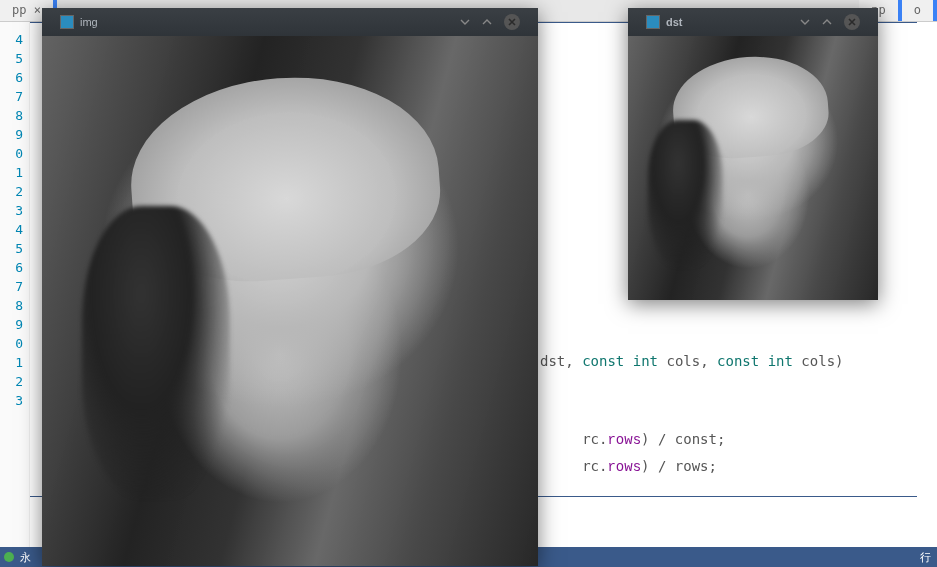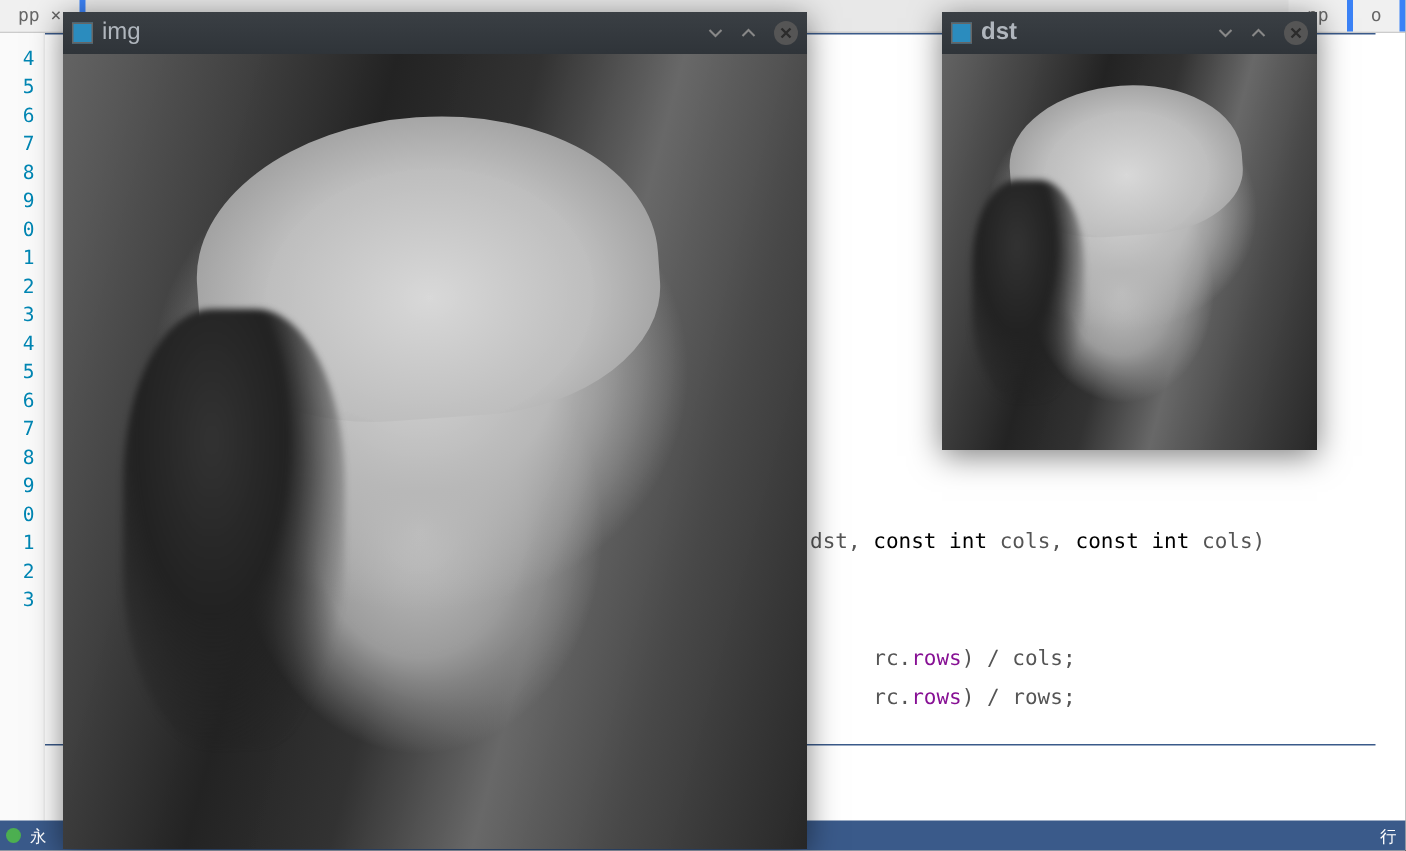"img" .title-bar { font-size: 16px -> 11px; padding: 0 6px -> 0 18px }
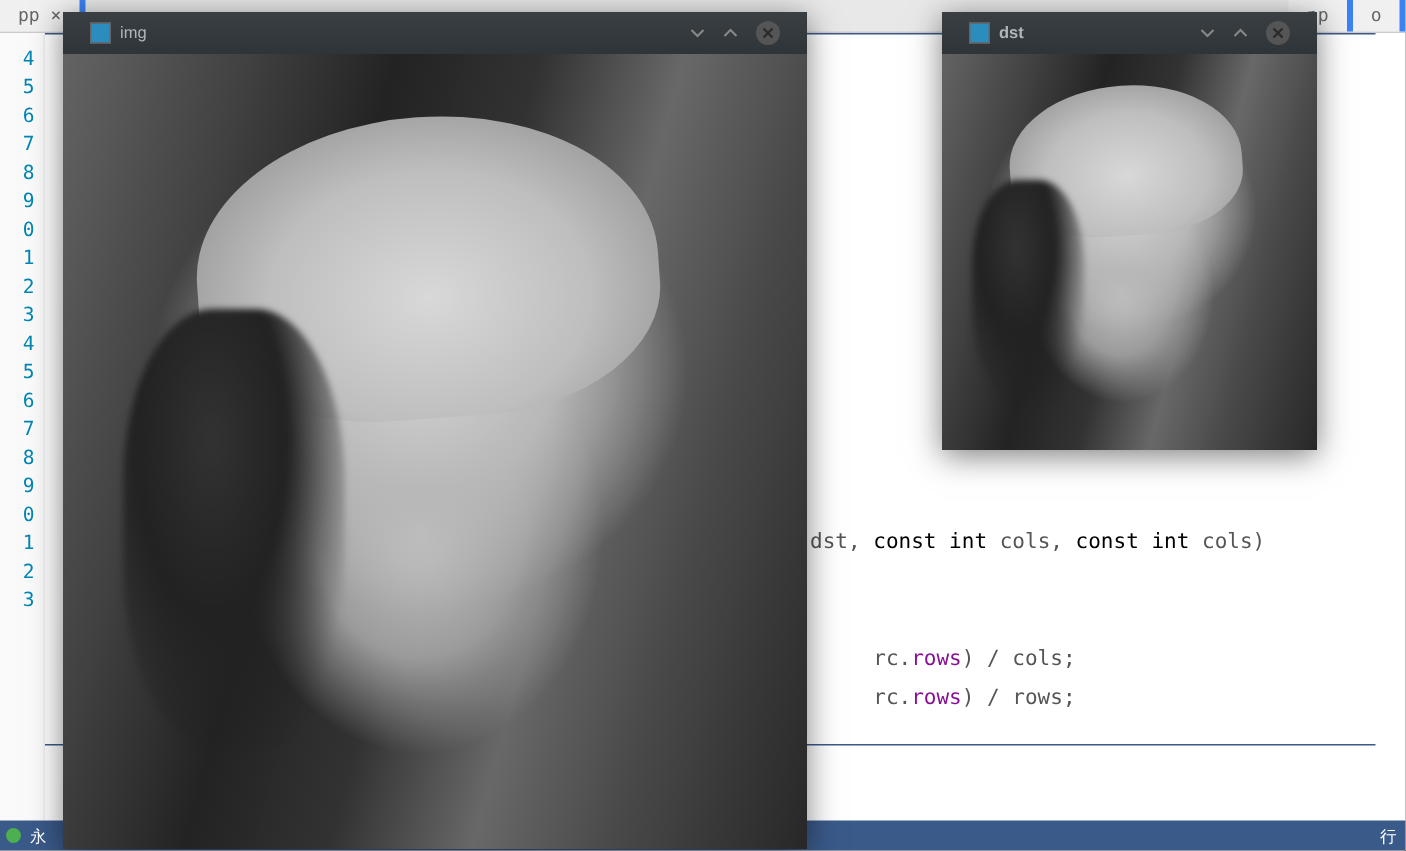"const" .kw { color: #000000 -> #0f766e }
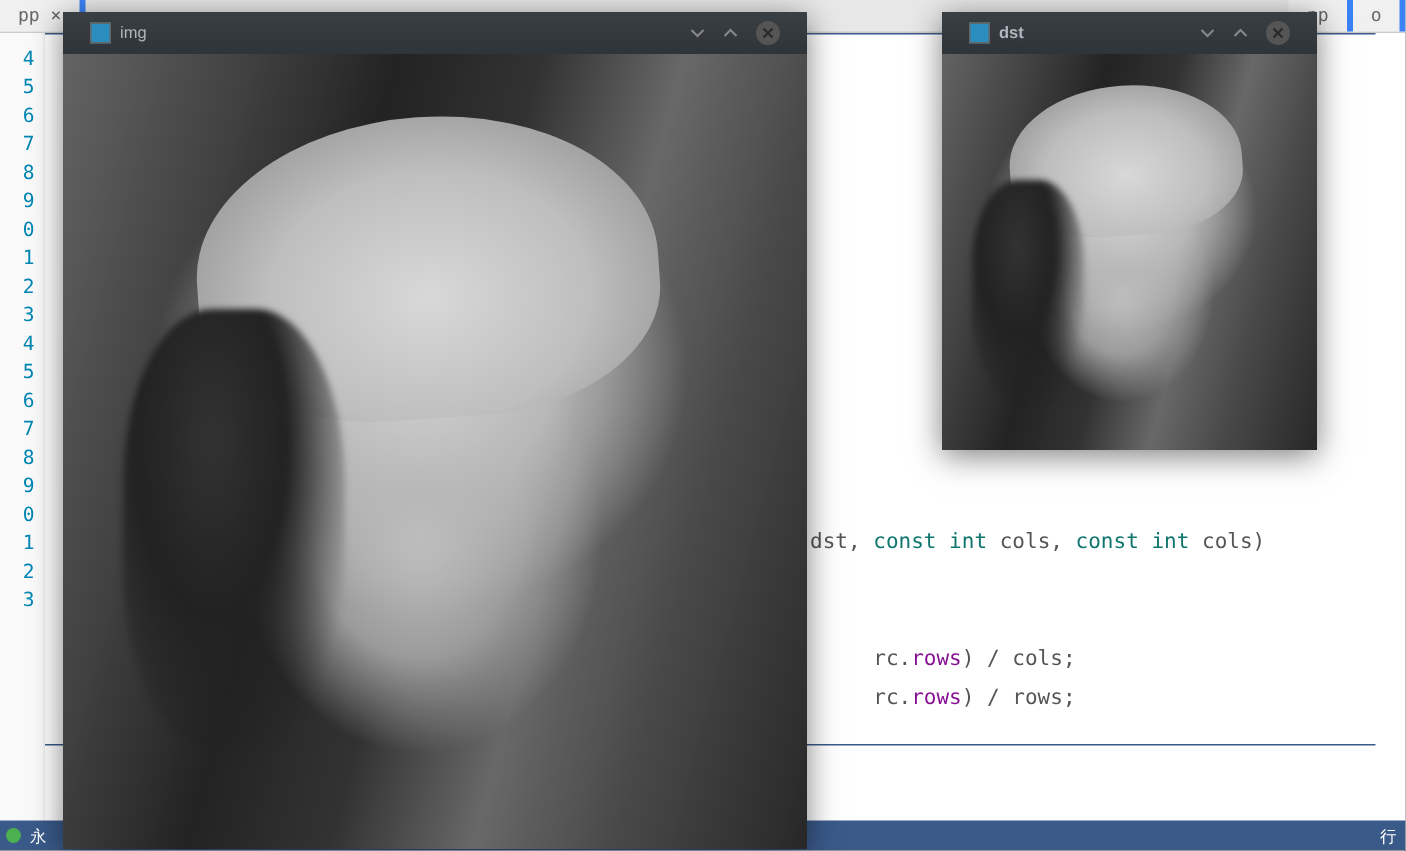"rows" .mem { font-family: none -> Liberation Mono, monospace }
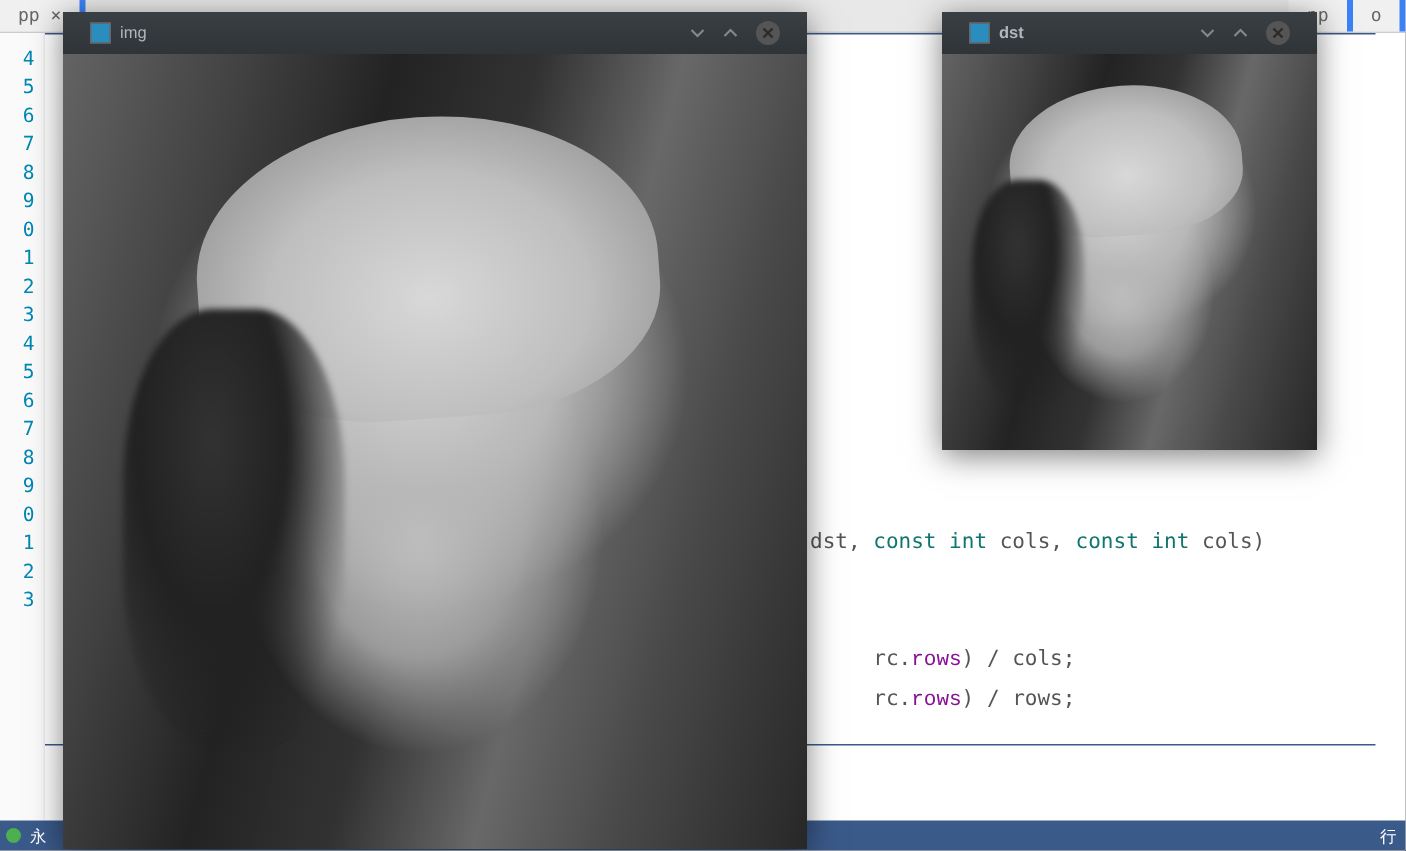") / cols;" span.id { text: cols -> const }
